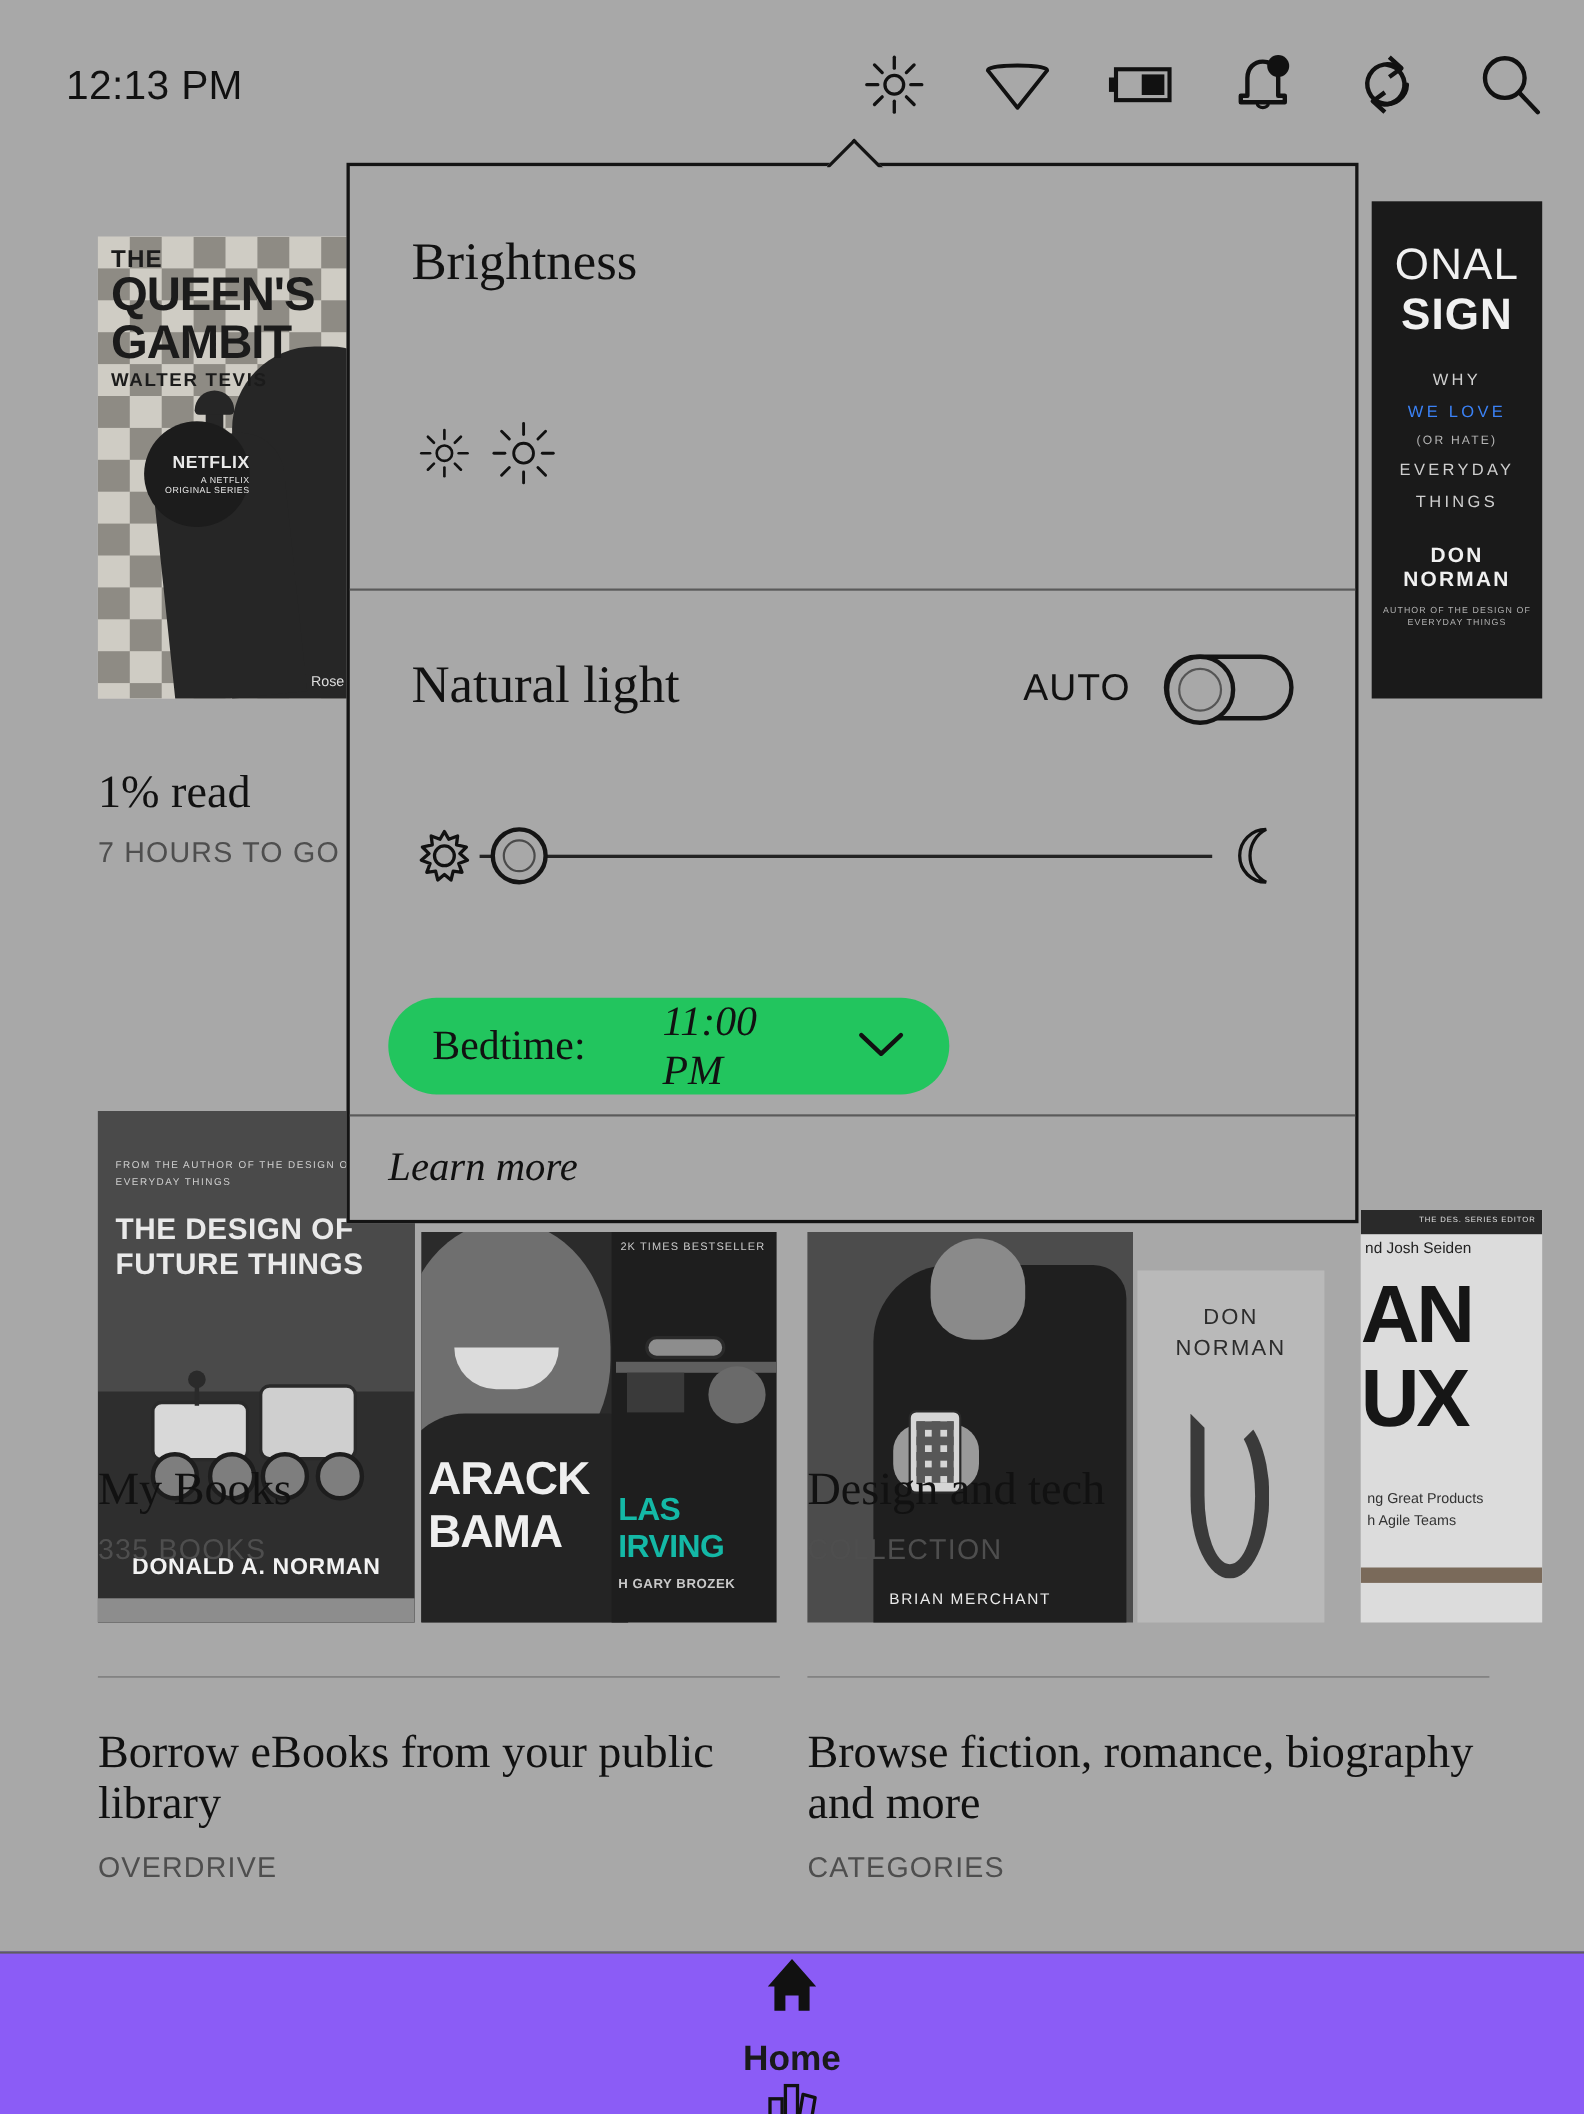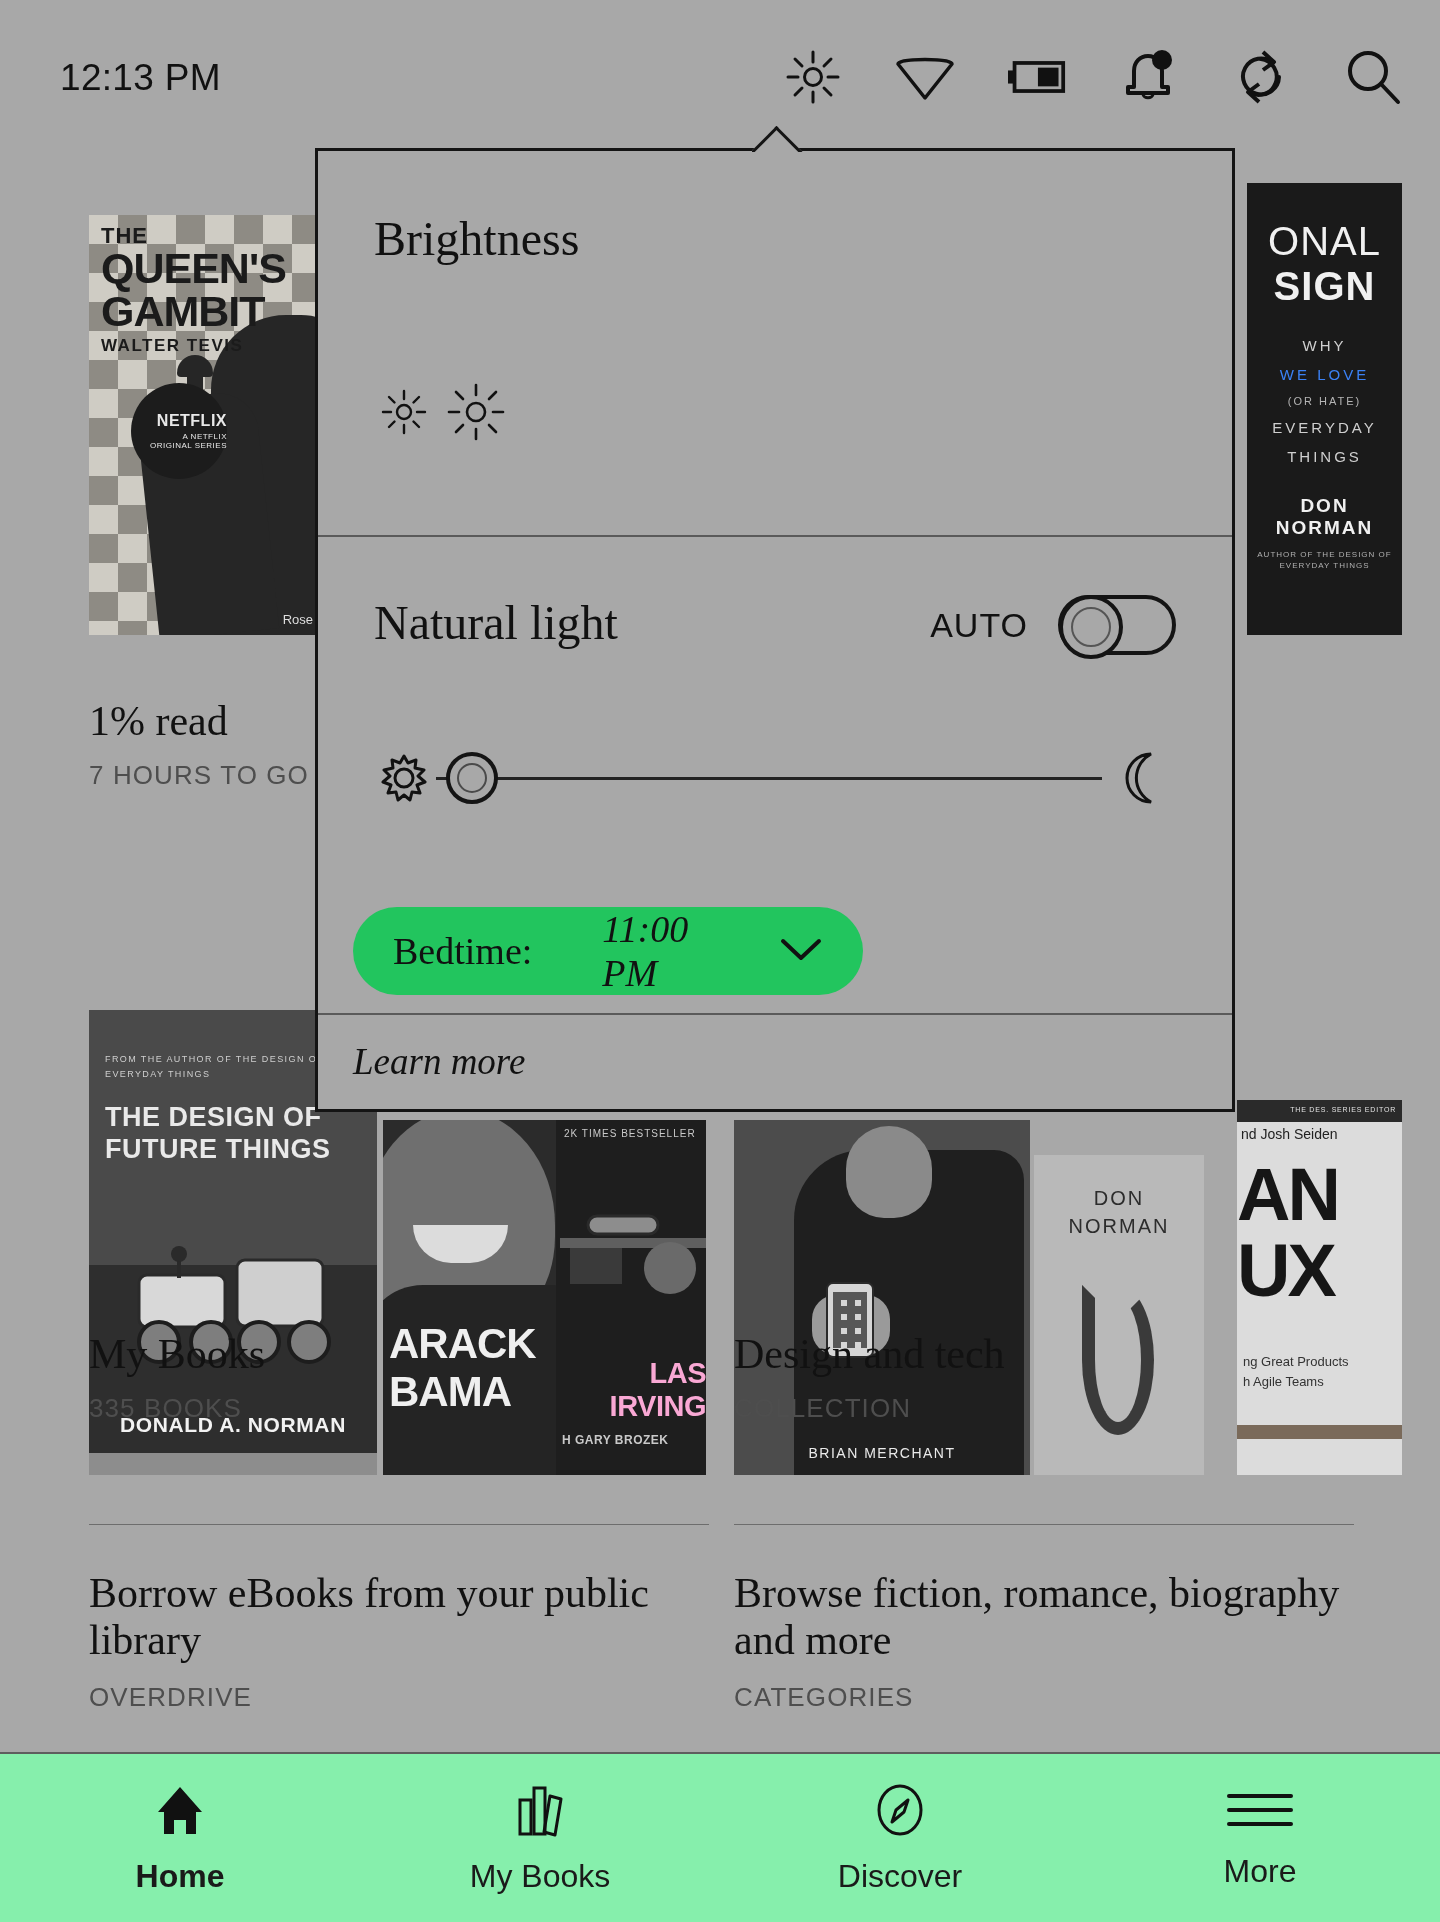"LAS IRVING" .iv-t1 { color: #f9a8d4 -> #14b8a6; text-align: right -> none }
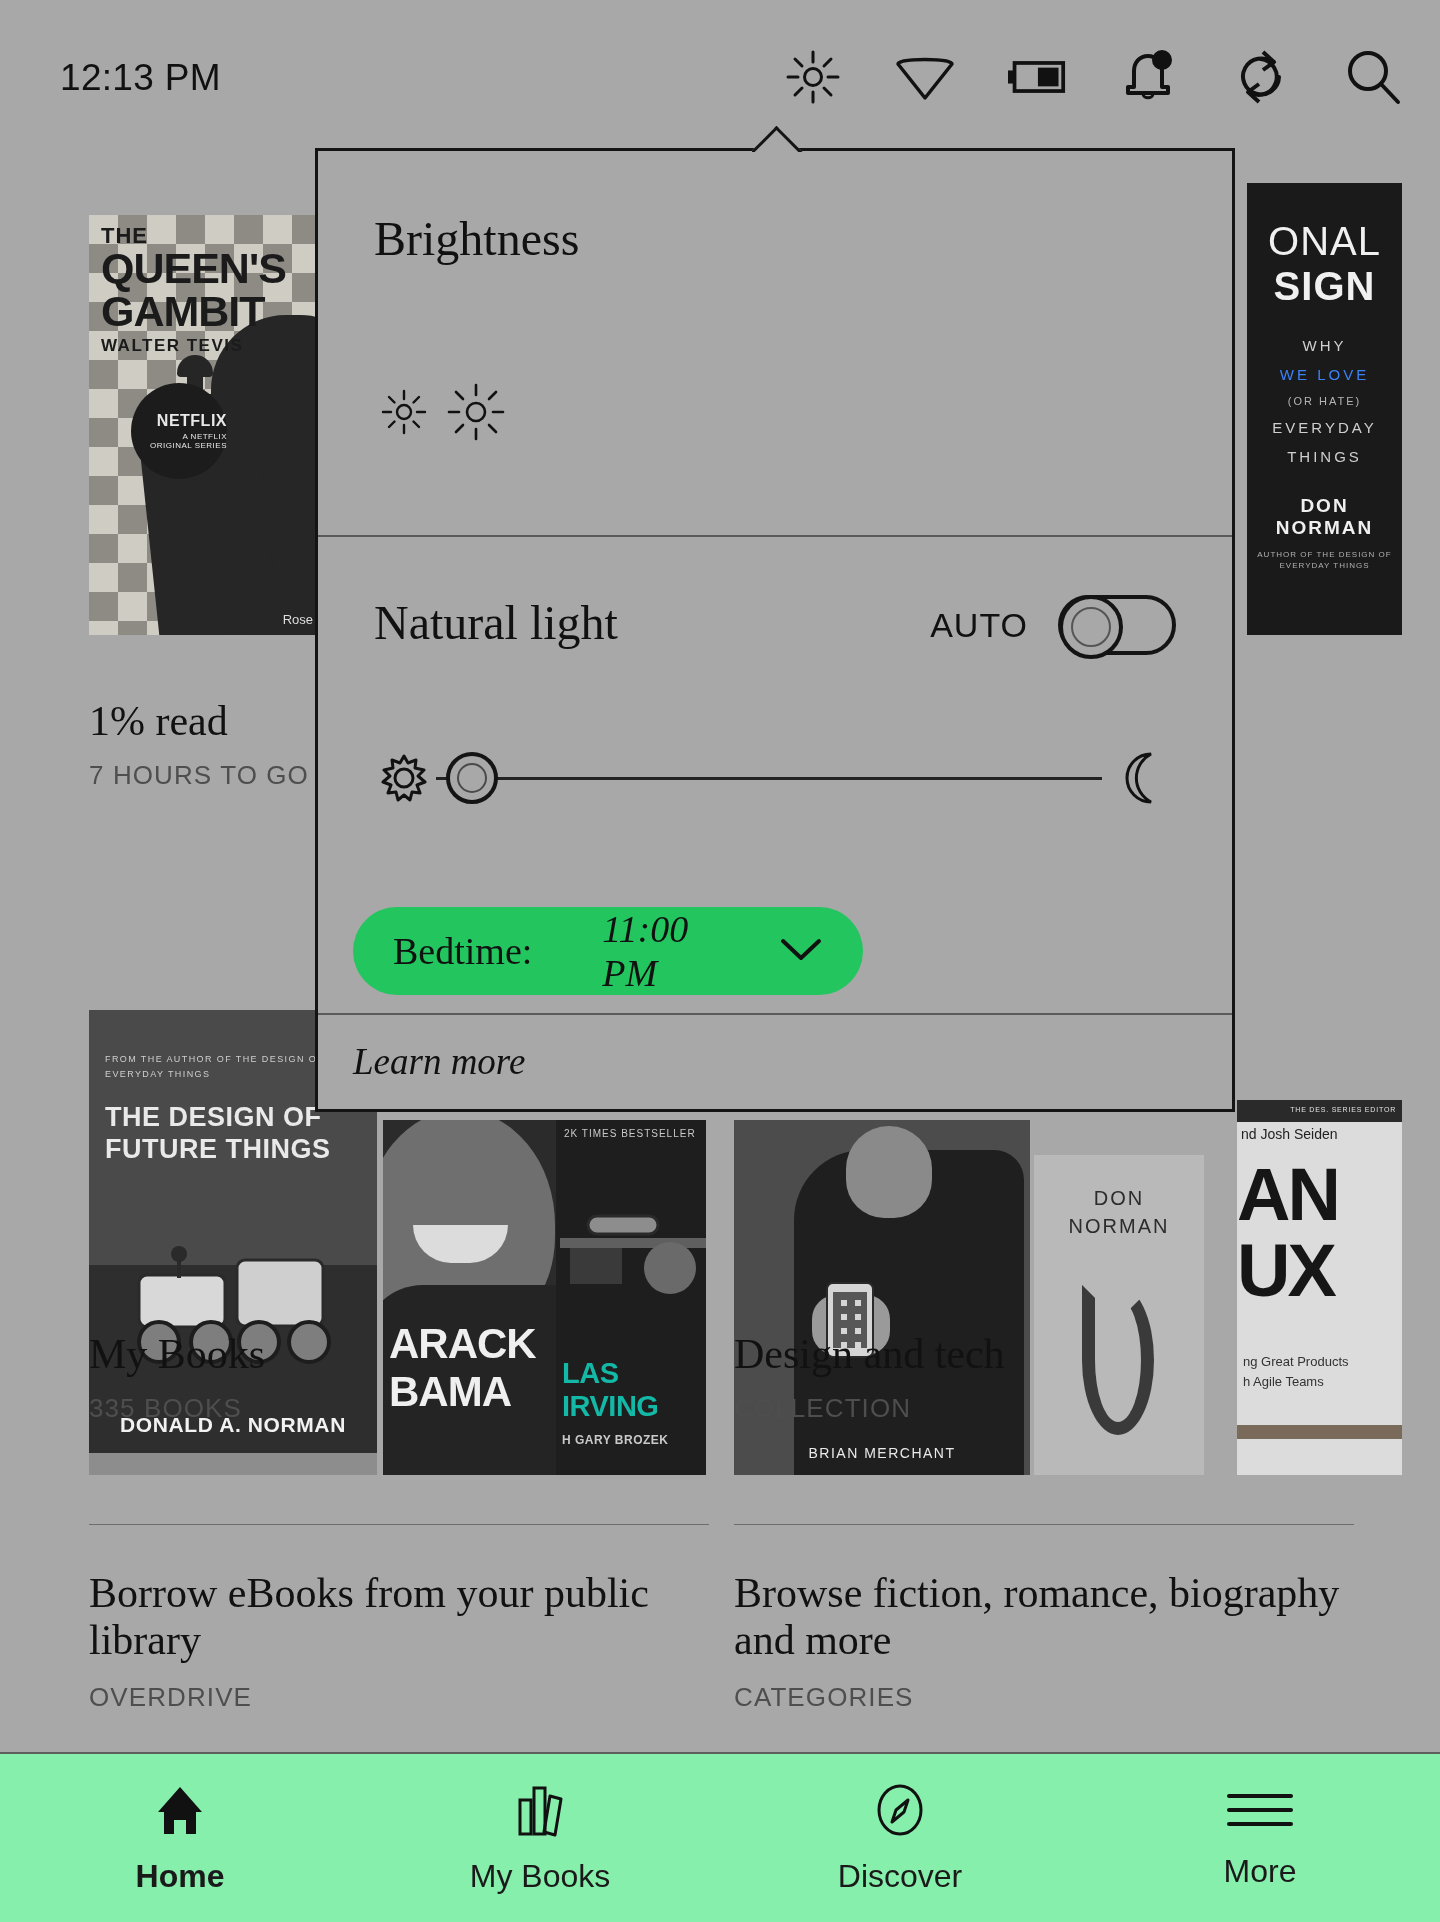"Home" .navbar { background: #86efac -> #8b5cf6; flex-direction: none -> column; height: 170px -> 148px }
